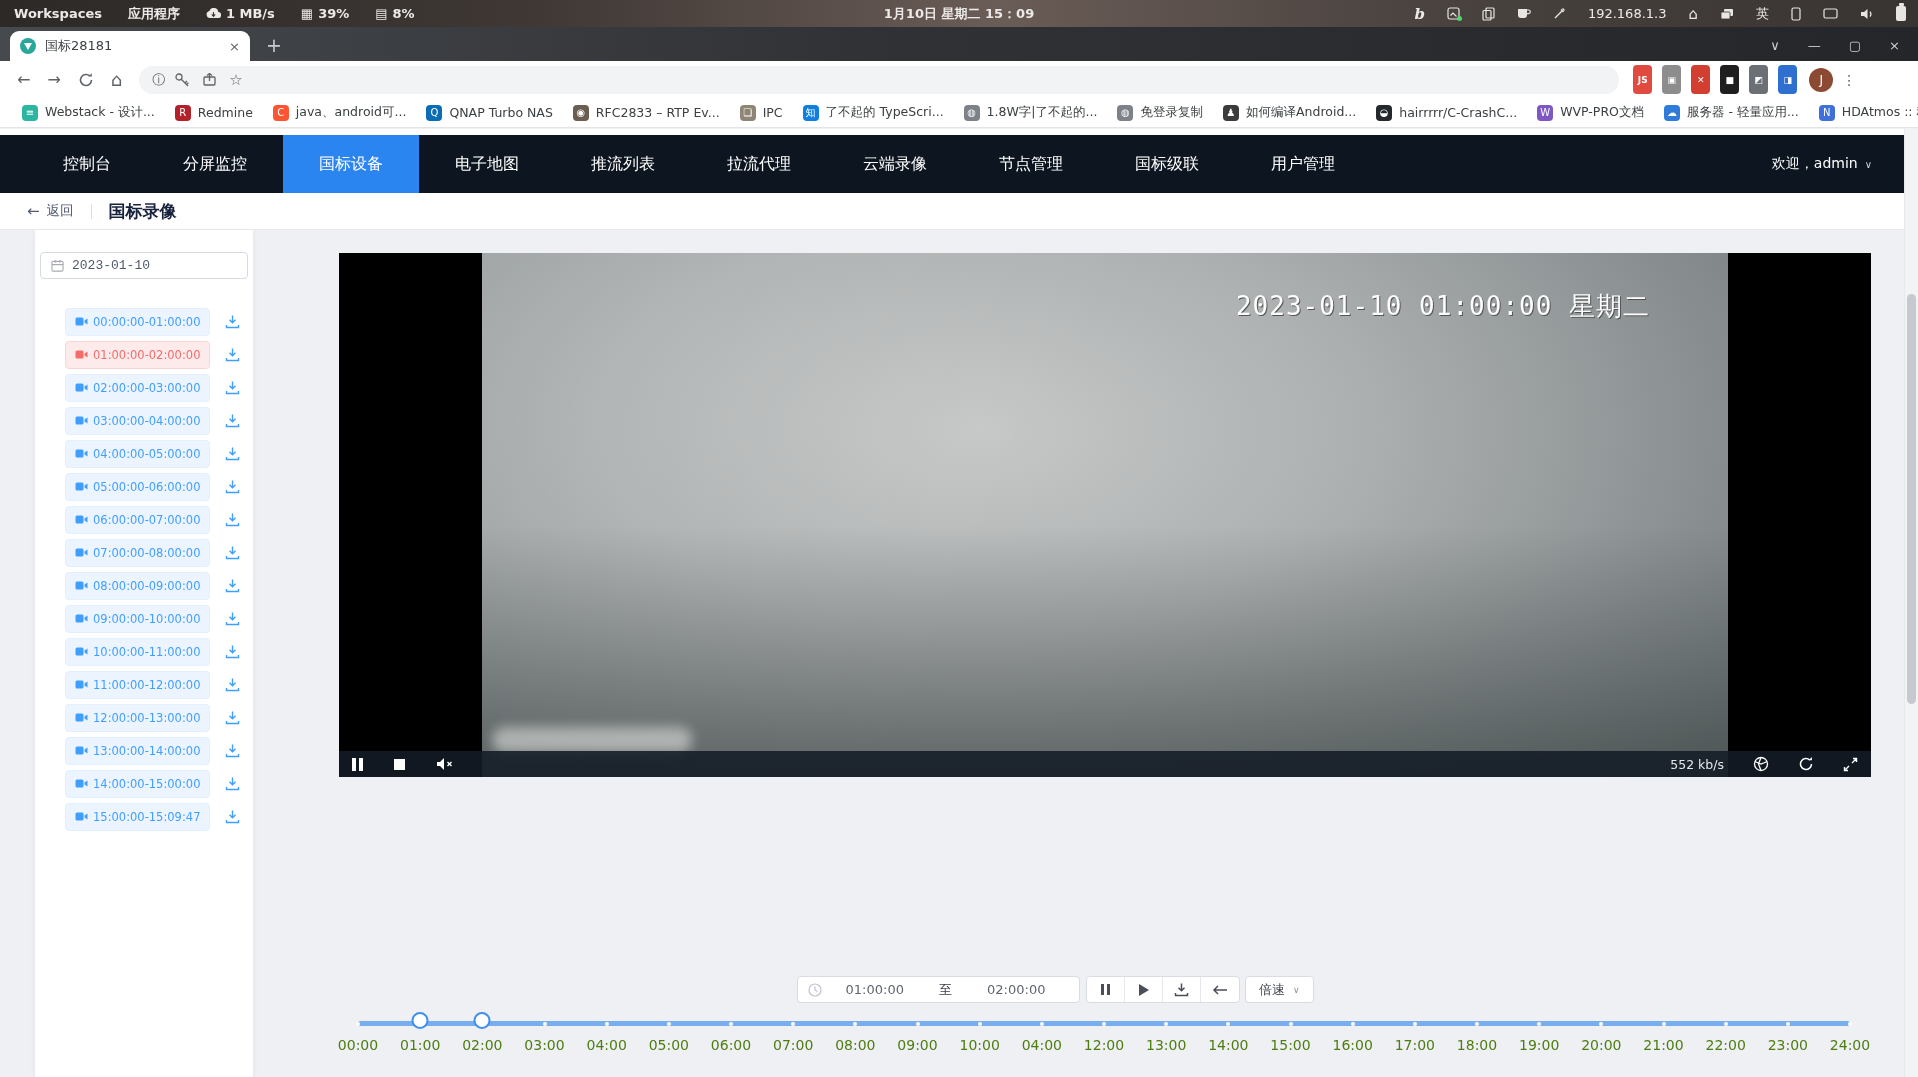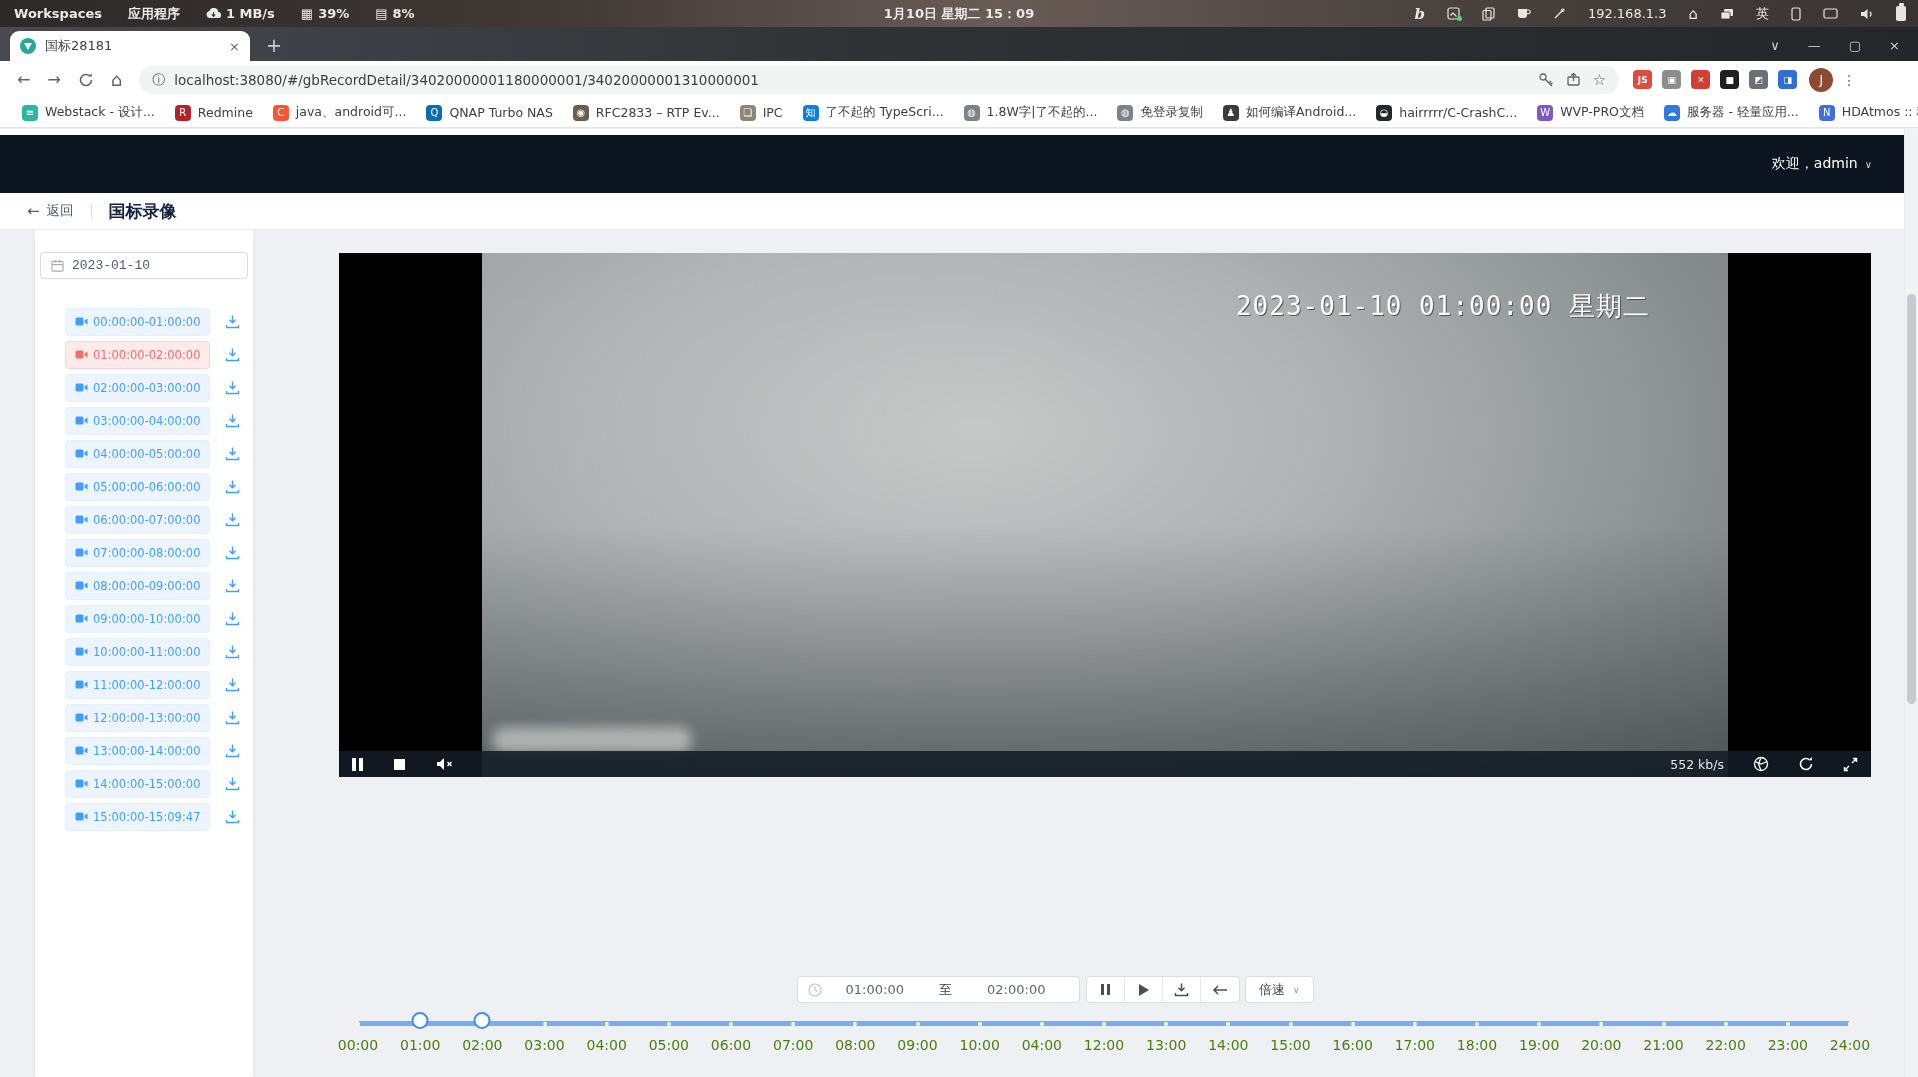"localhost:38080/#/gbRecordDetail/3402000" span.url-text { html: <span>localhost:38080/#/gbRecordDetail/34020000001180000001/34020000001310000001</span> -> none }
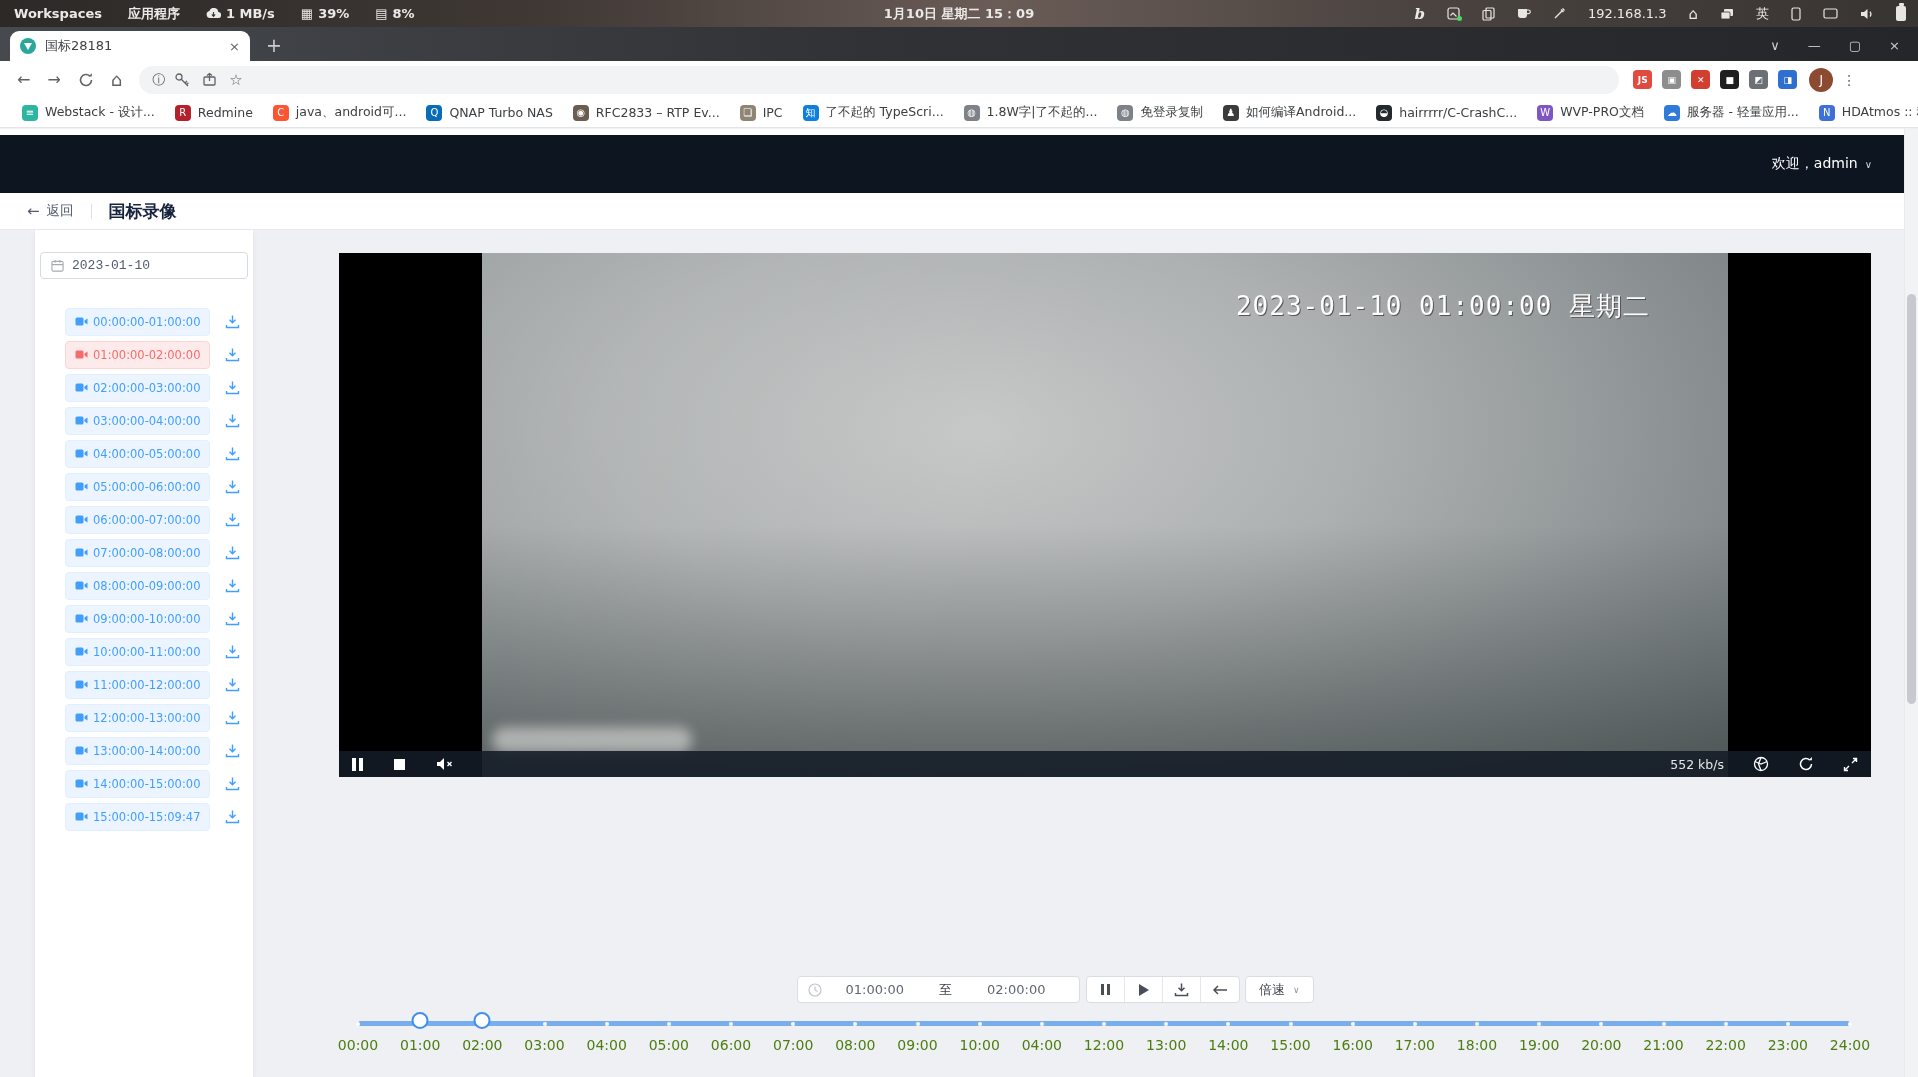"JS" .ext-ic { height: 19px -> 29px }
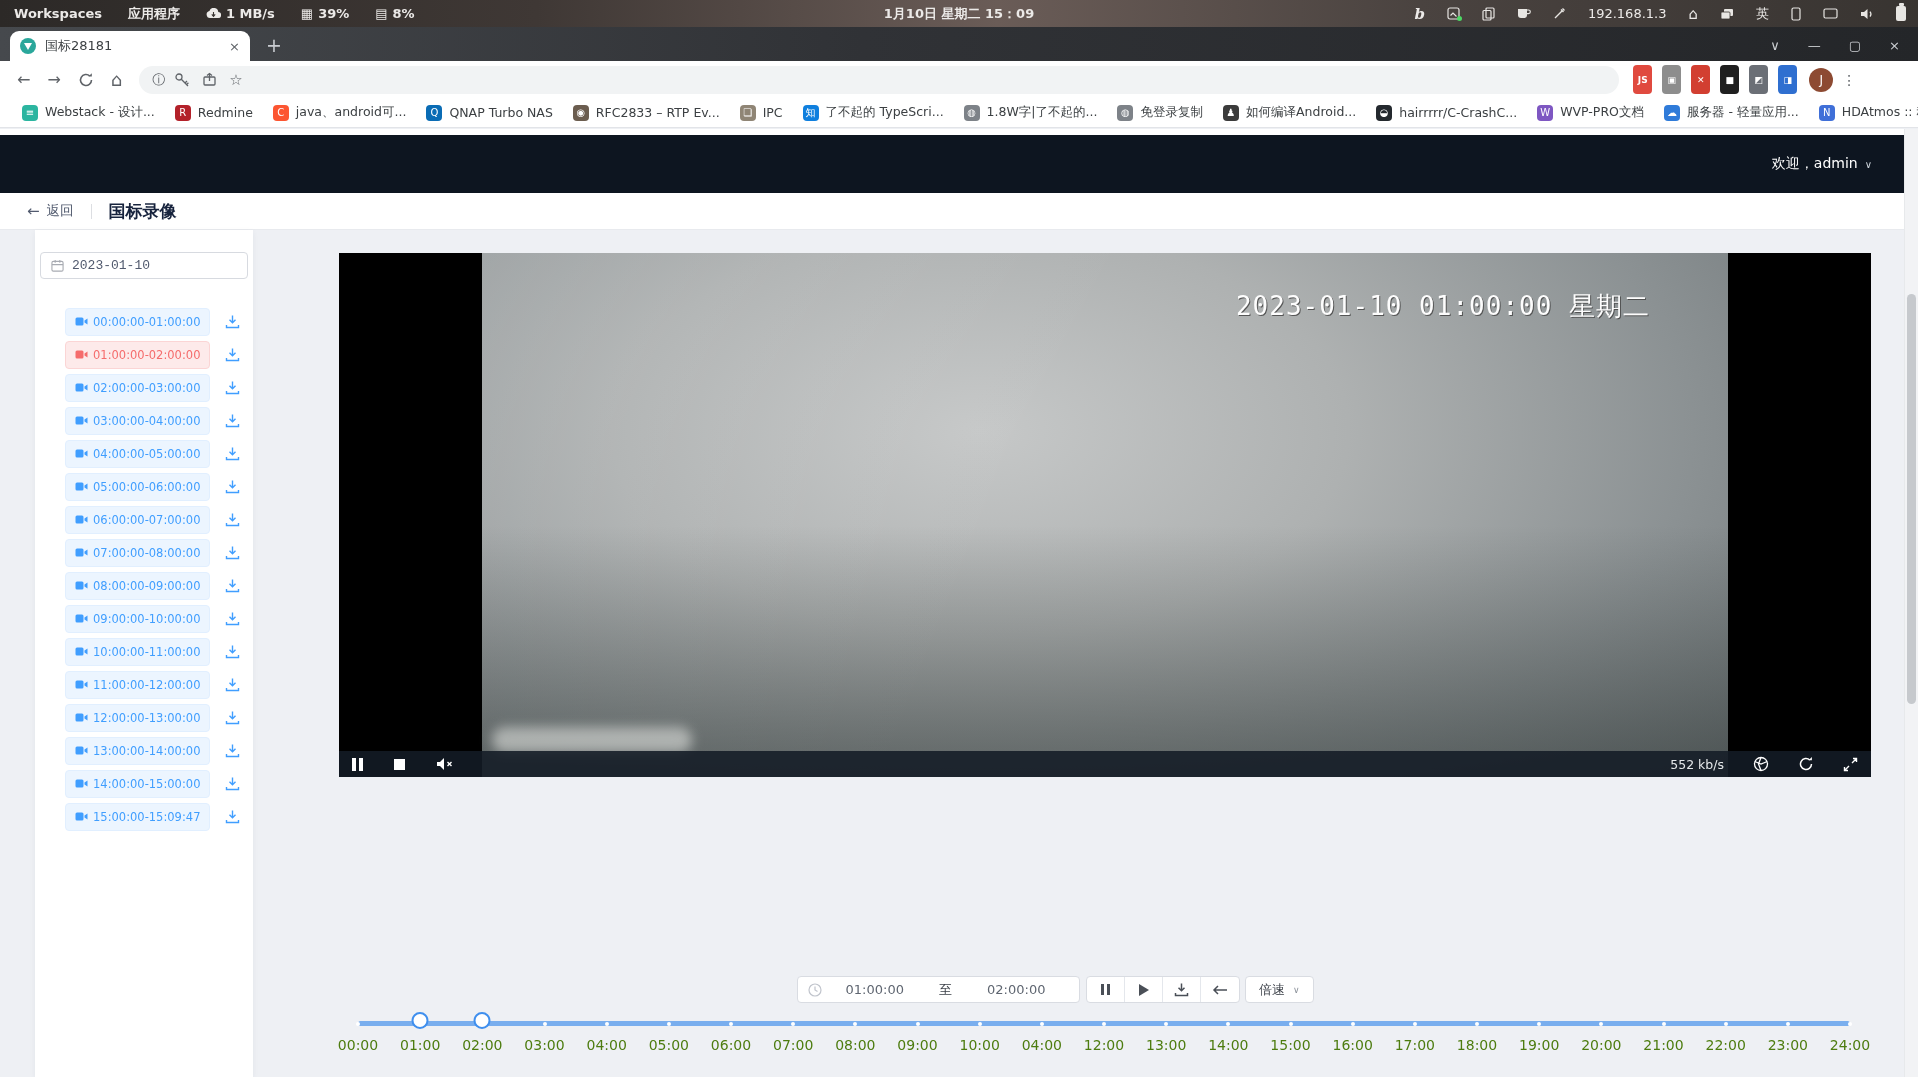"控制台" div { html: none -> <div> <span>控制台</span> <span>分屏监控</span> <span>国标设备</span> <span>电子地图</span> <span>推流列表</span> <span>拉流代理</span> <span>云端录像</span> <span>节点管理</span> <span>国标级联</span> <span>用户管理</span> </div> }
